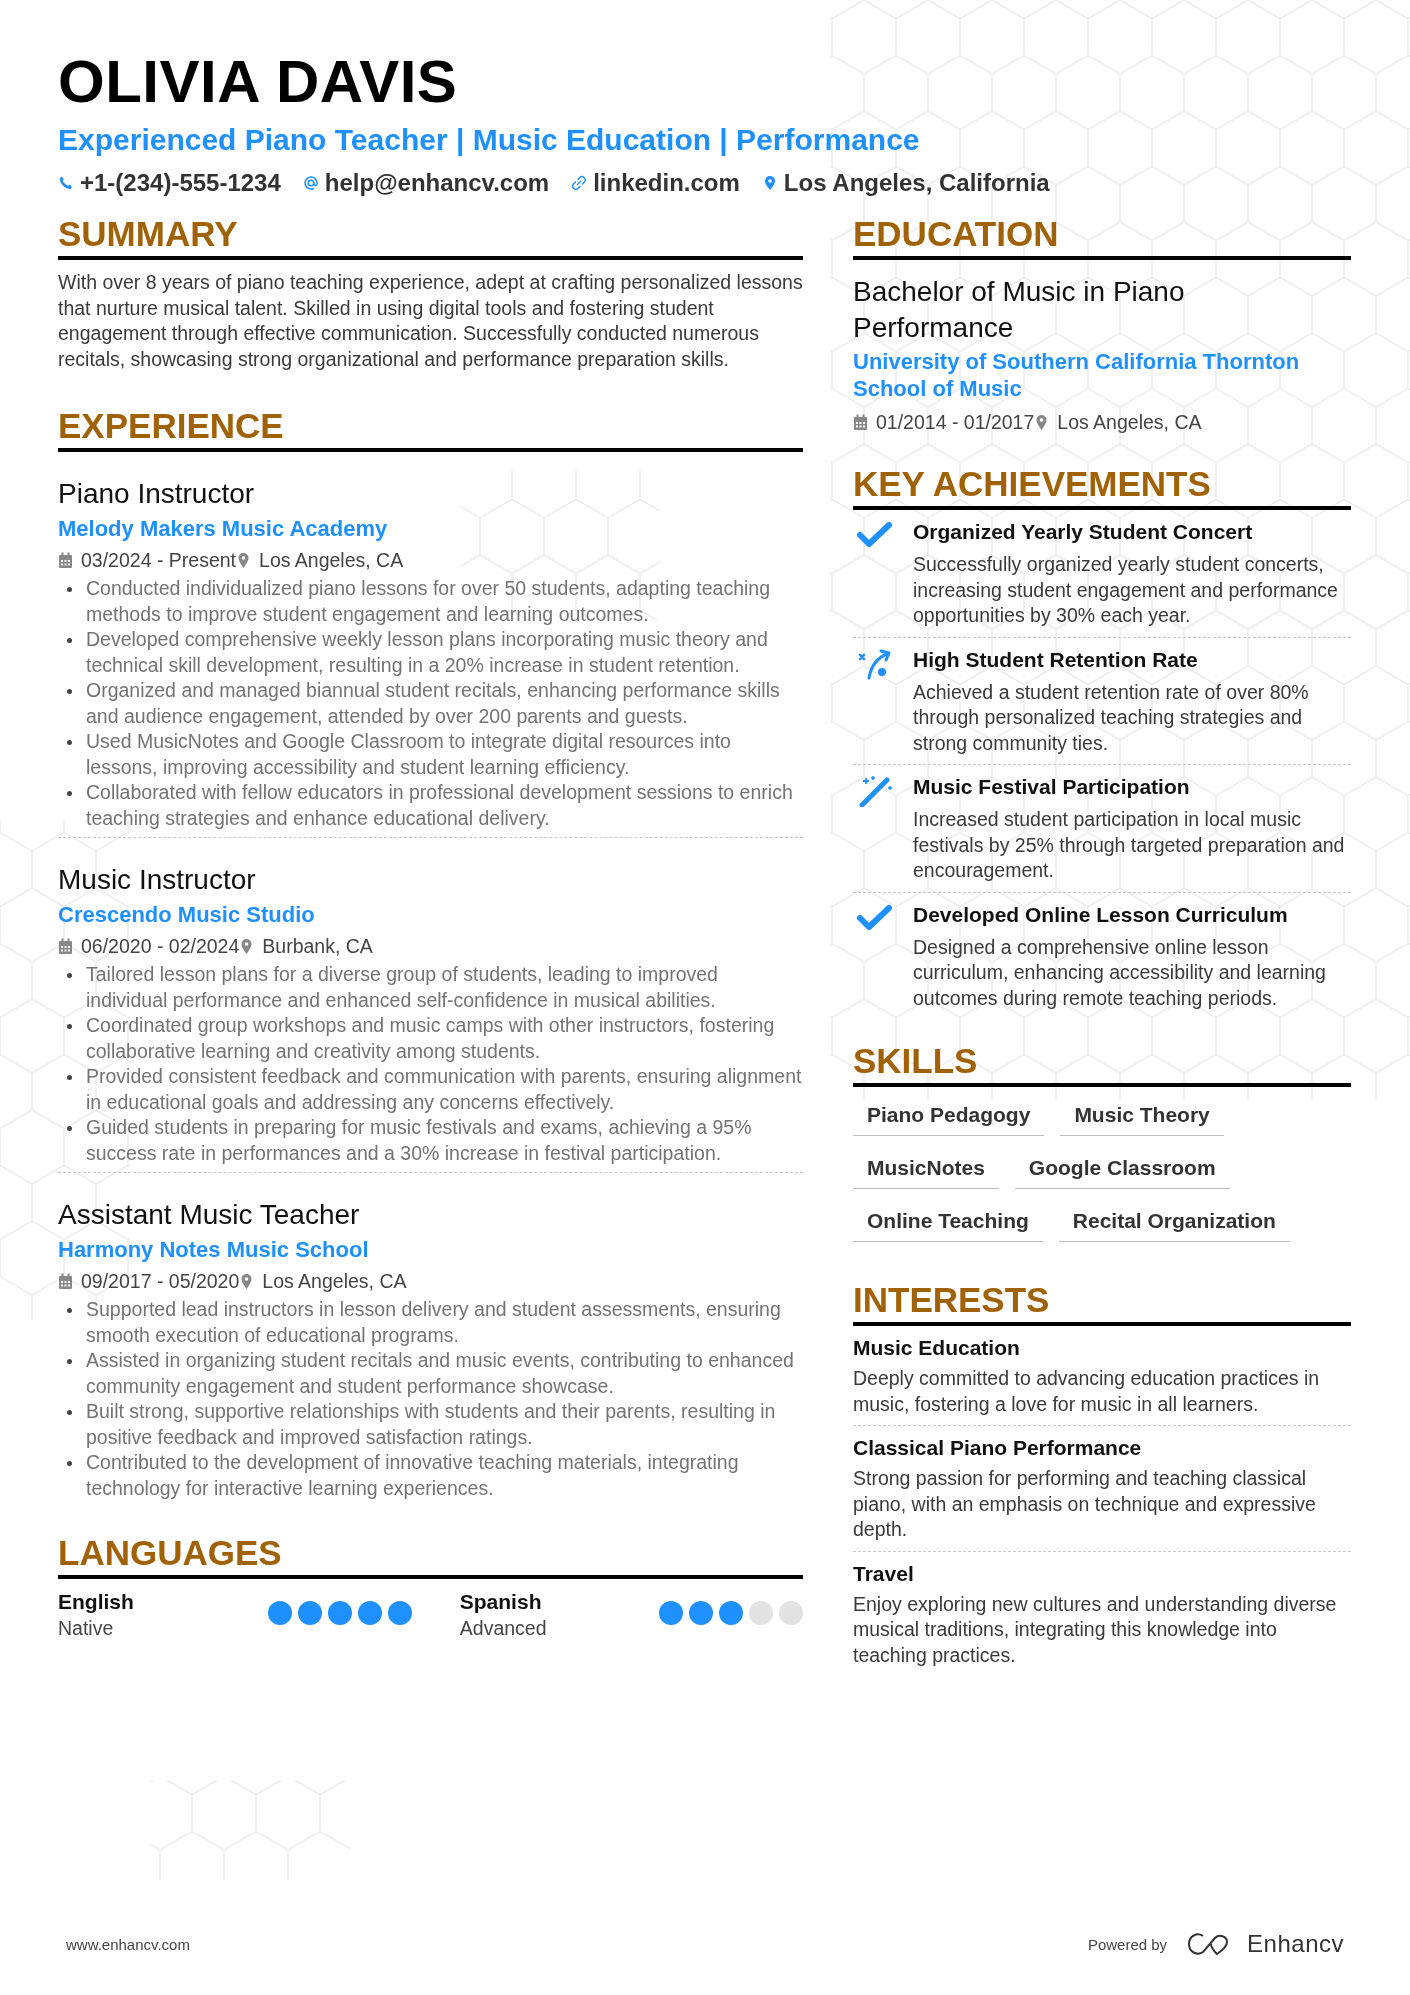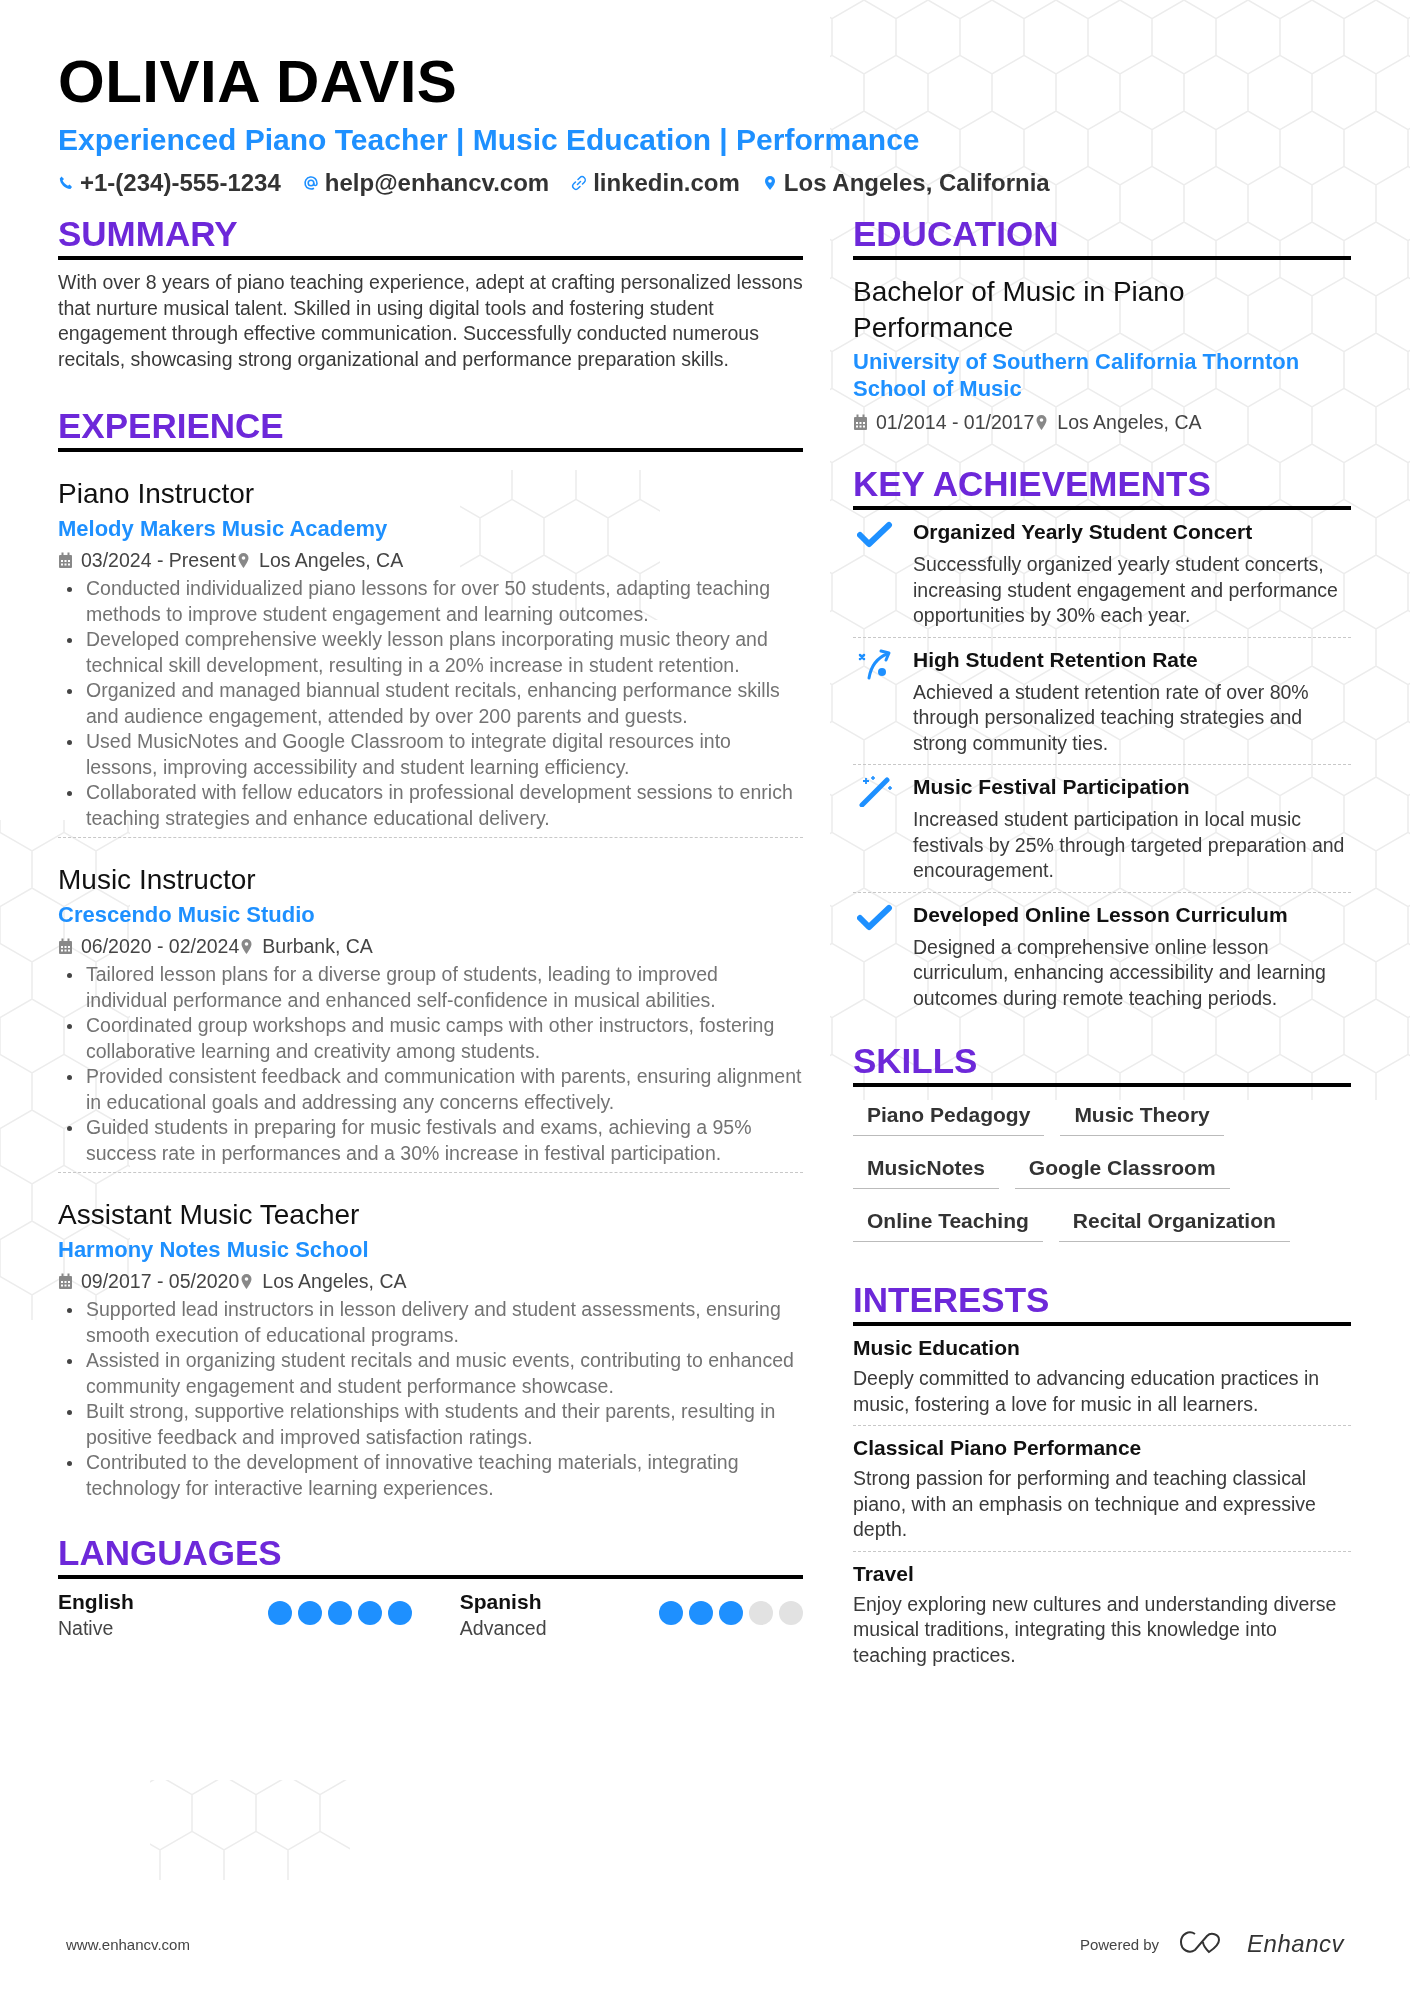"SUMMARY" .section-title { color: #6d28d9 -> #a16207 }
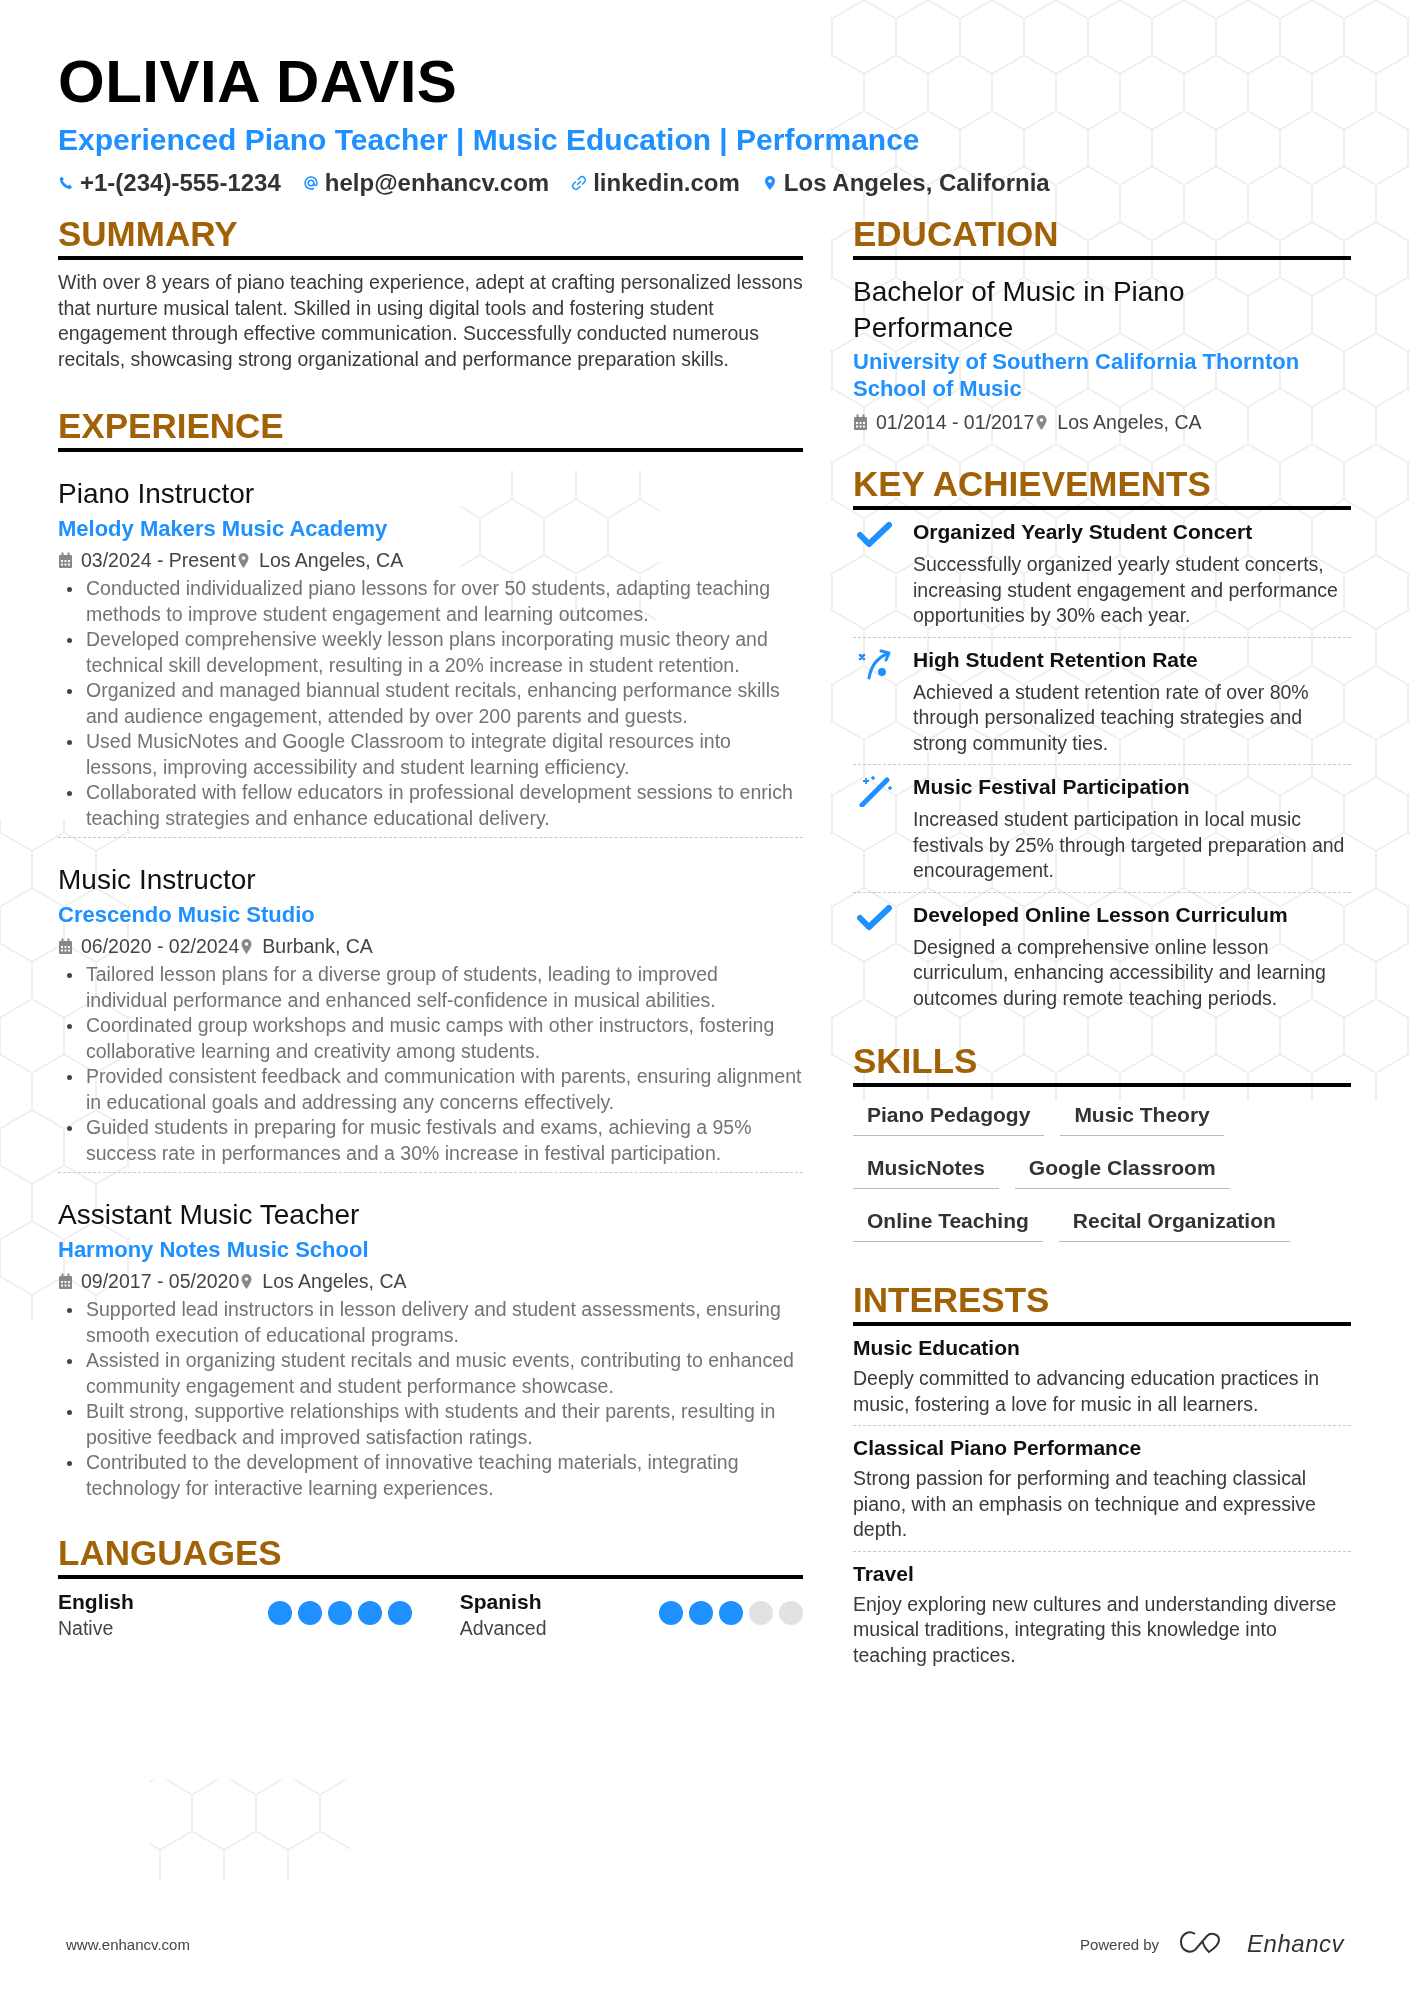"Enhancv" .brand { align-items: none -> center; font-style: italic -> none; gap: 24px -> 16px }
